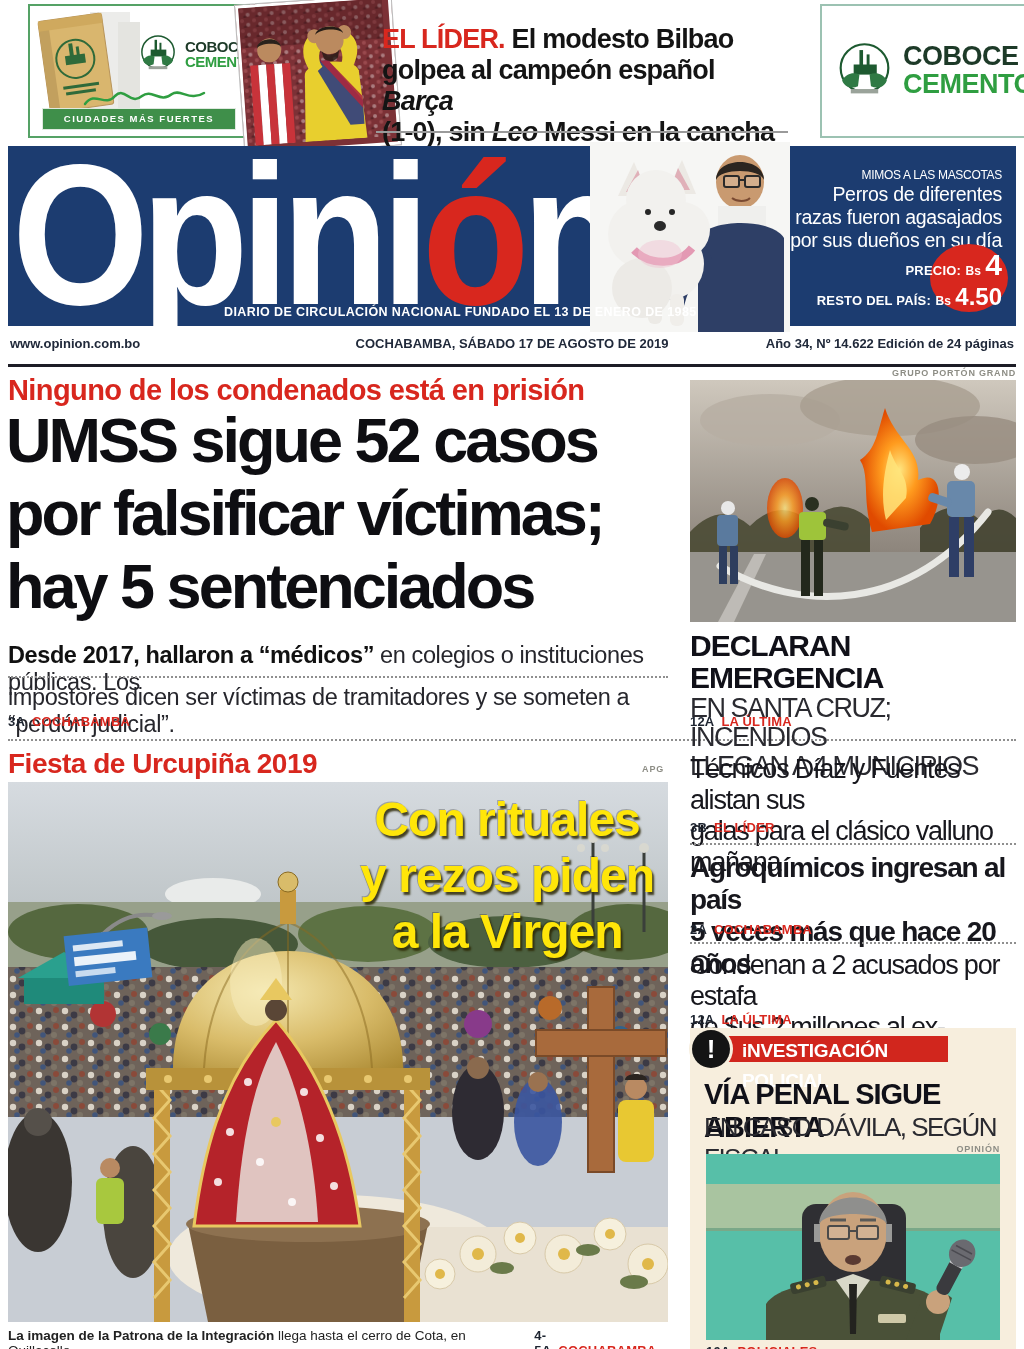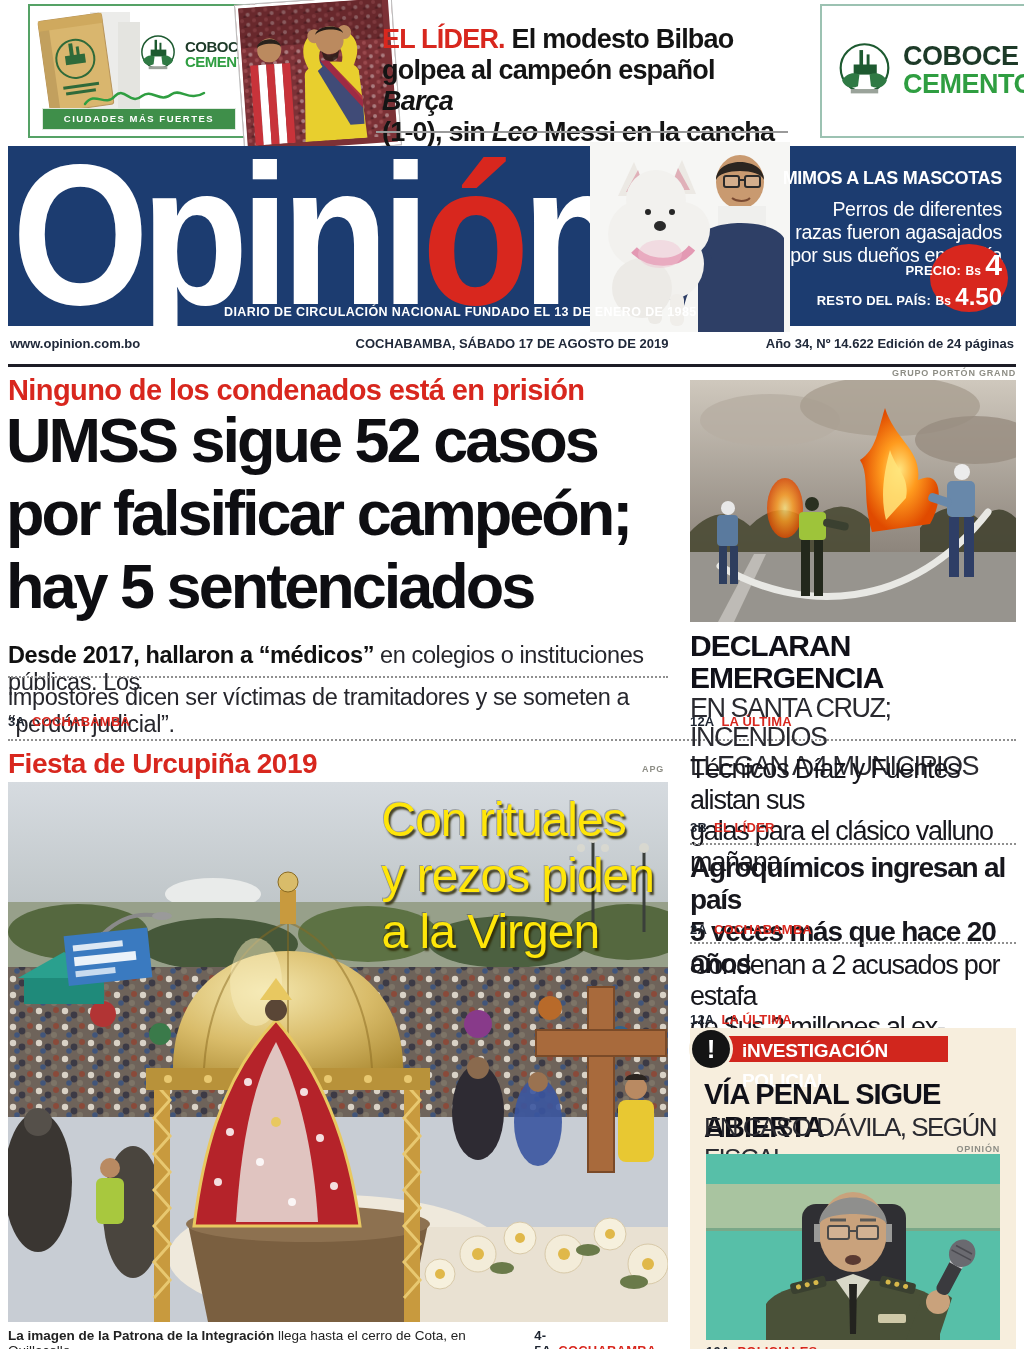"MIMOS A LAS MASCOTAS" .promo .t { font-size: 18px -> 12px; font-weight: bold -> normal; margin-bottom: 9px -> 1px }
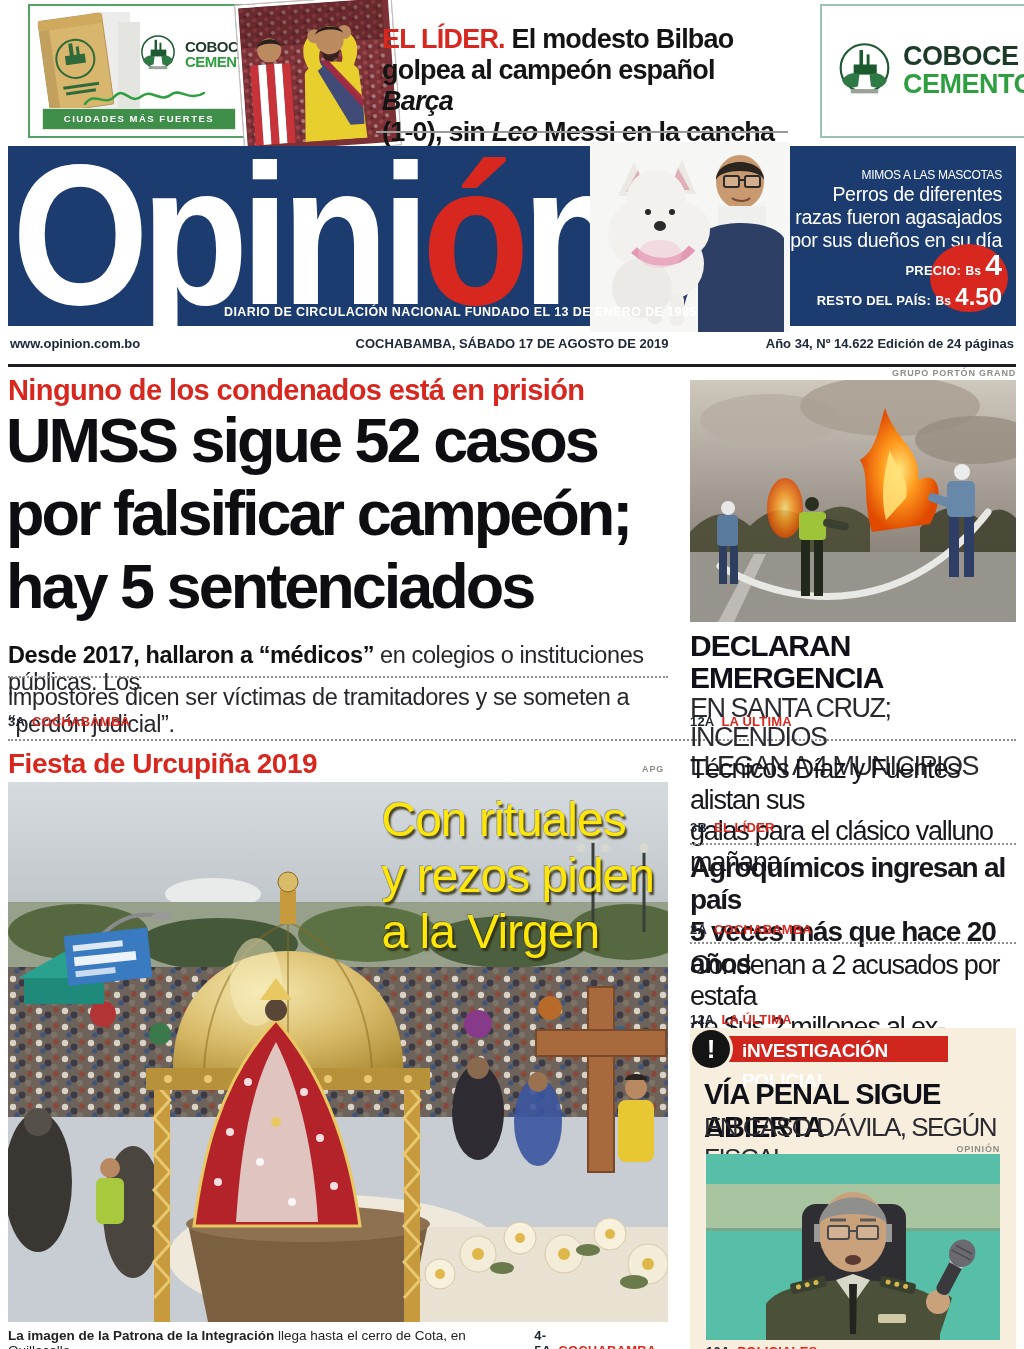"por falsificar campeón;" div { text: campeón -> víctimas }
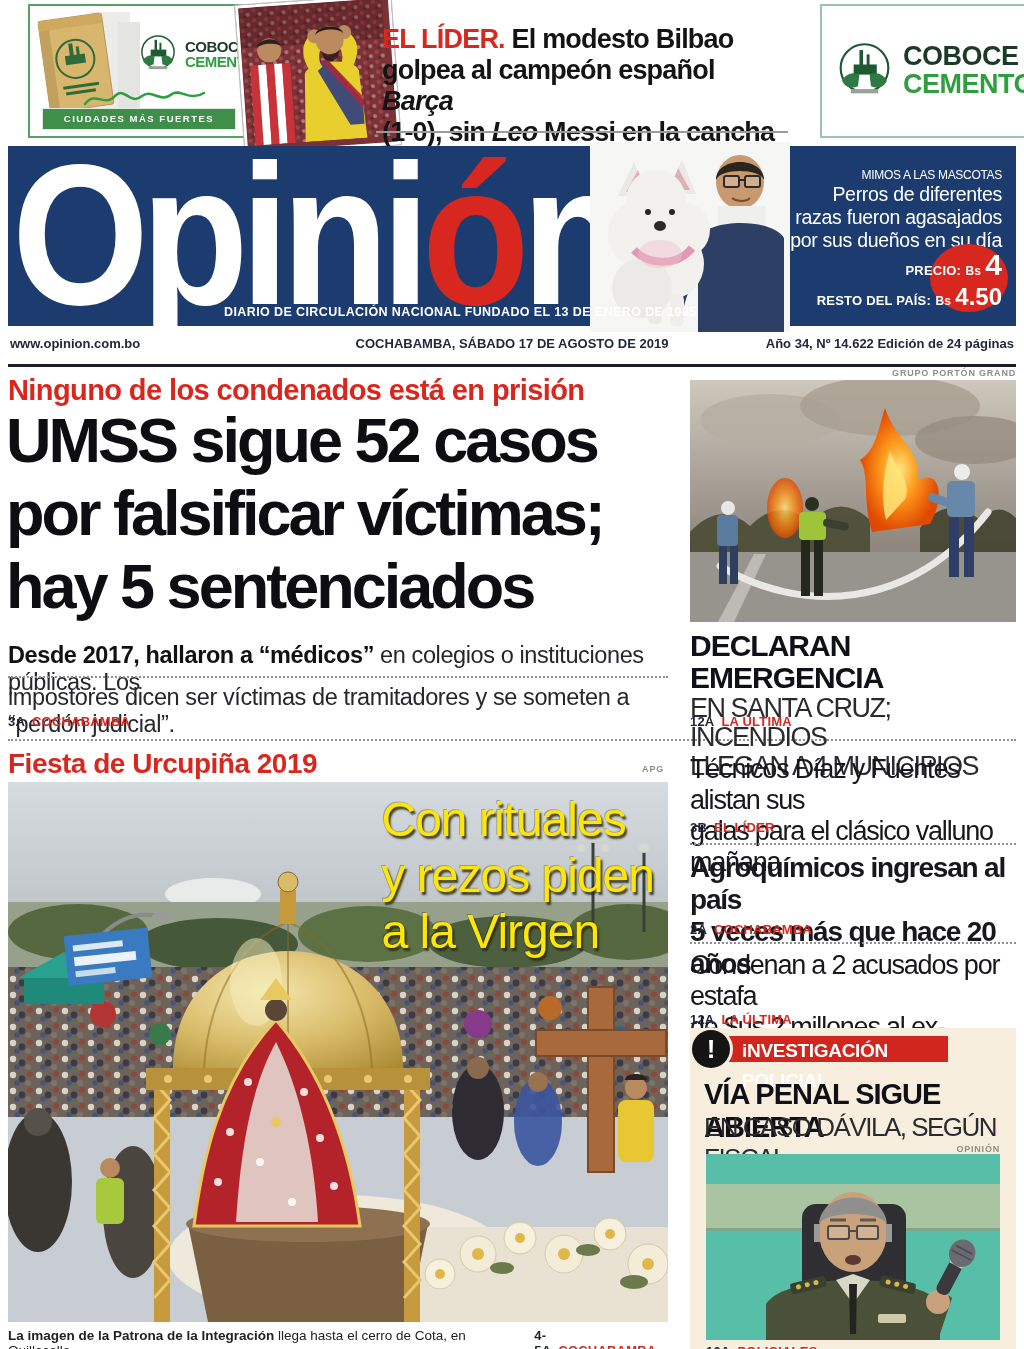"Con rituales" .urc-head { font-weight: normal -> bold; text-align: left -> center }
